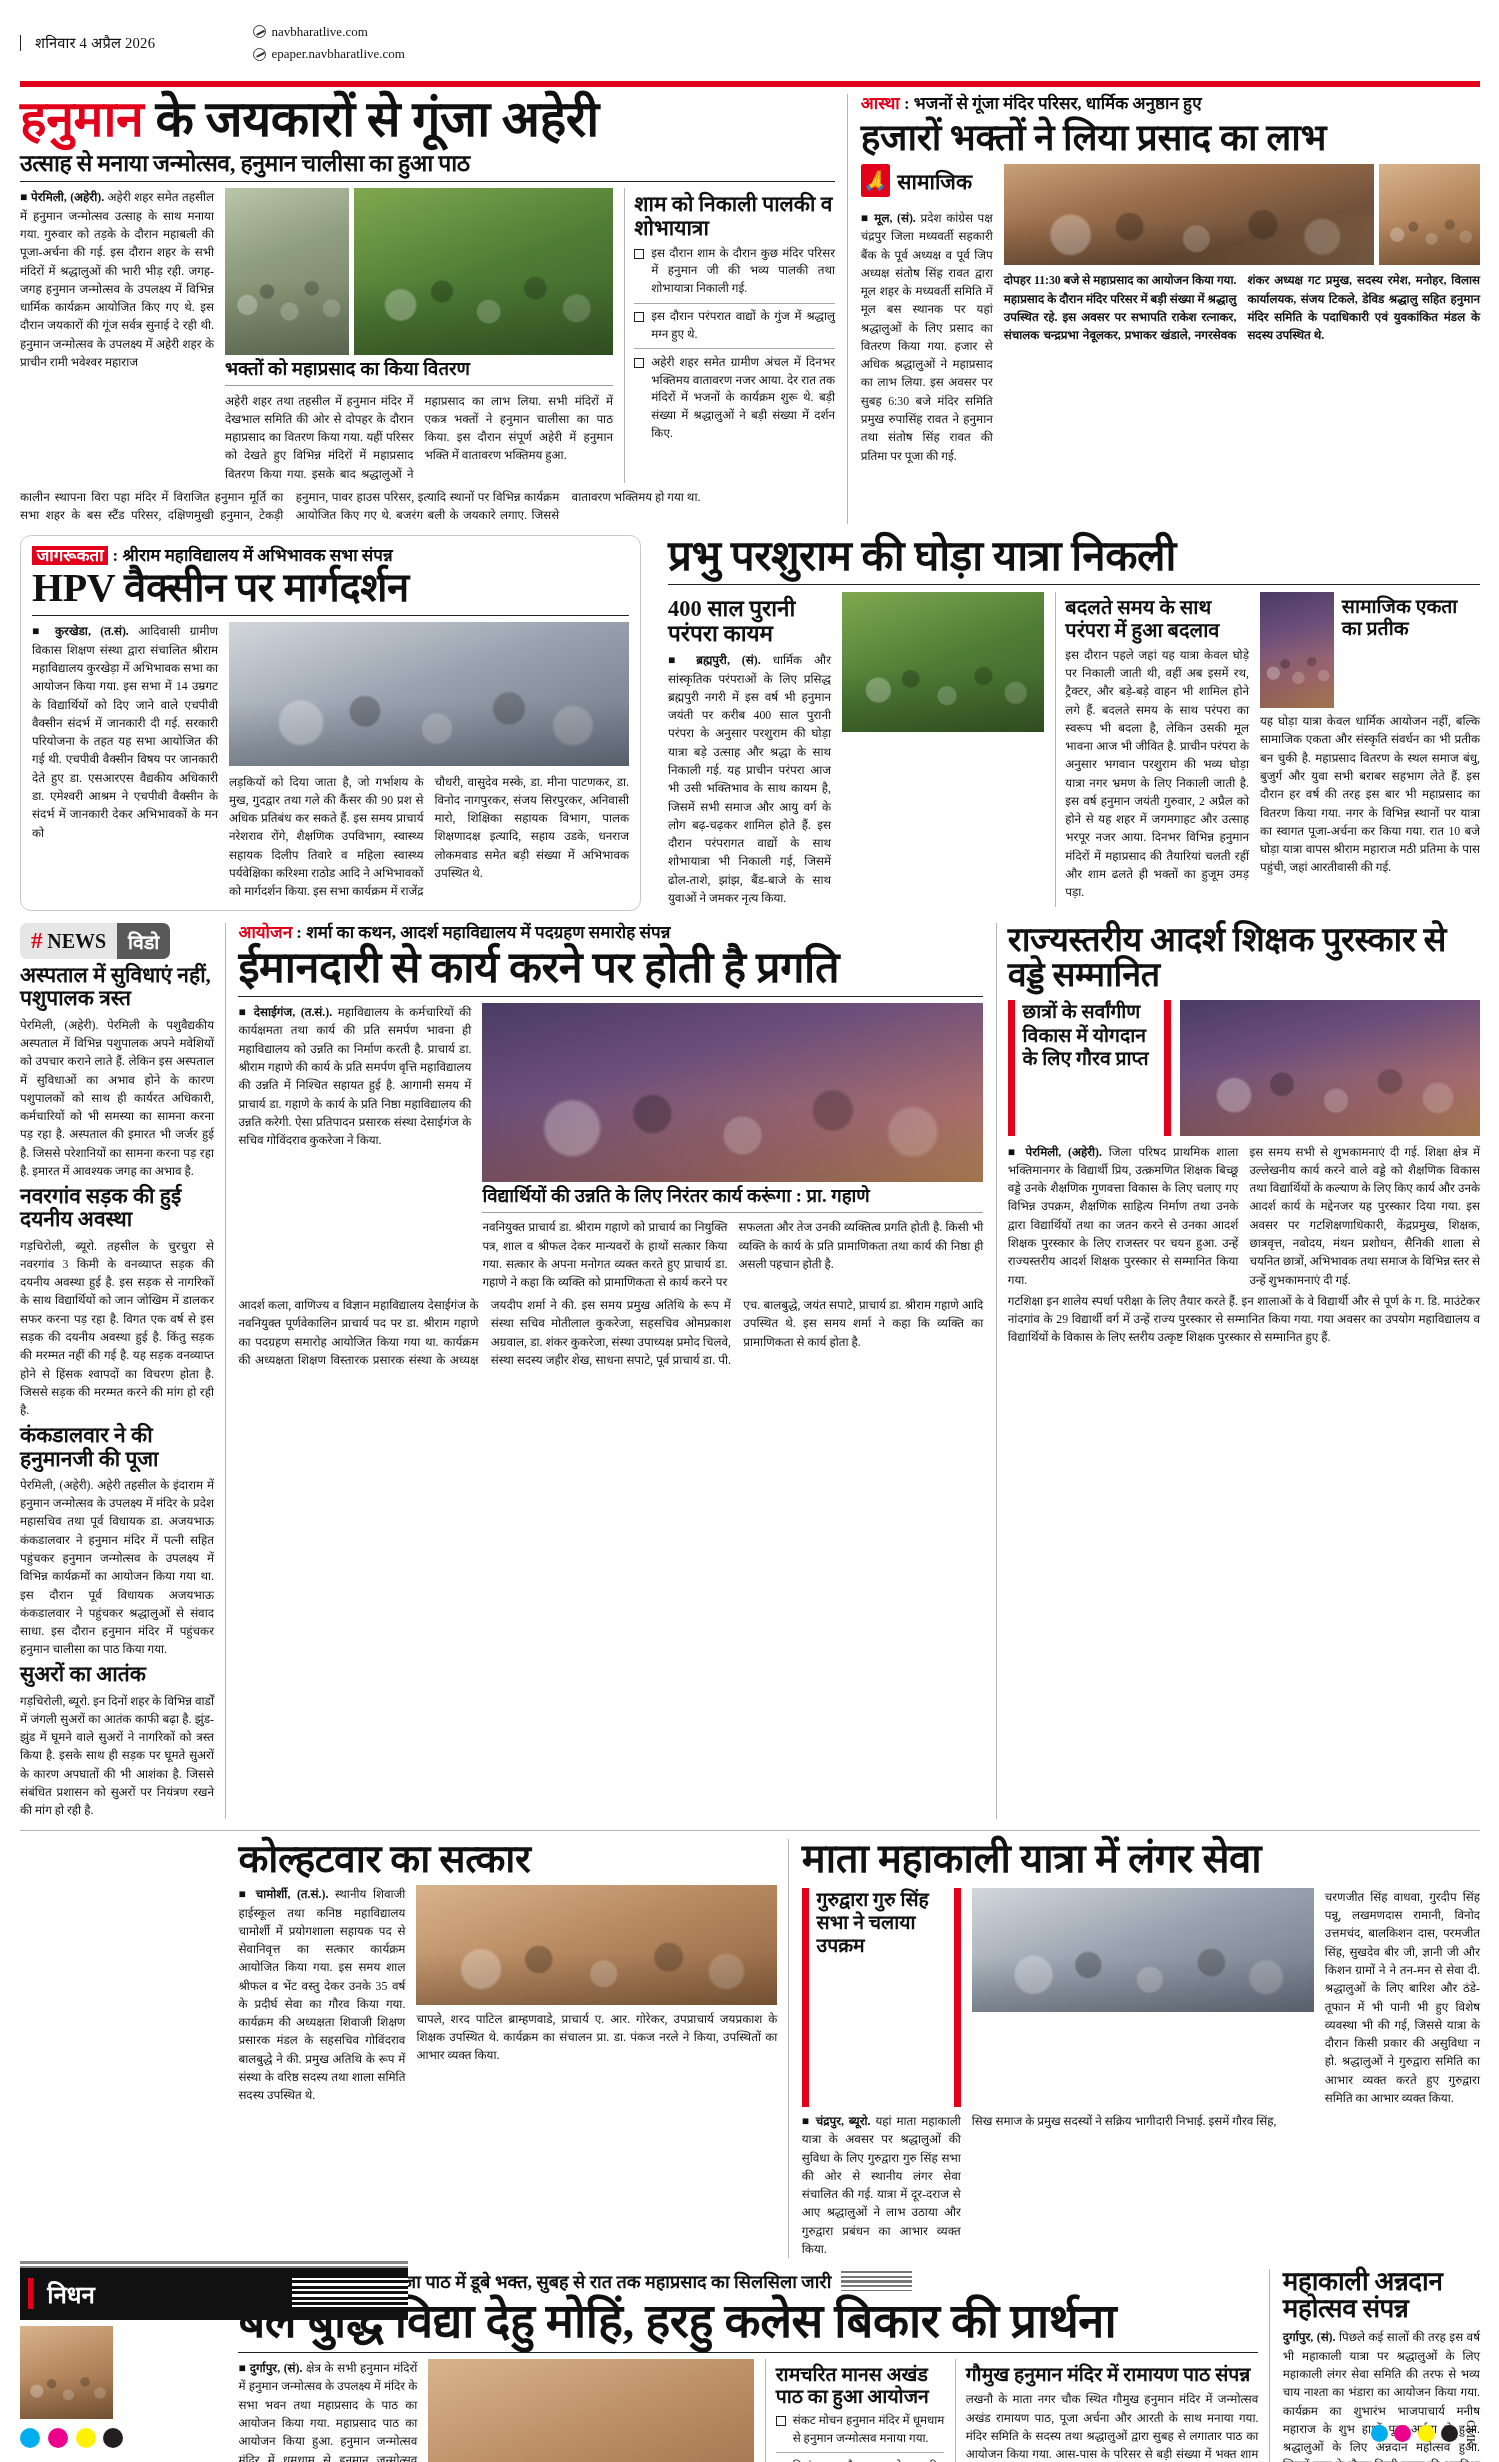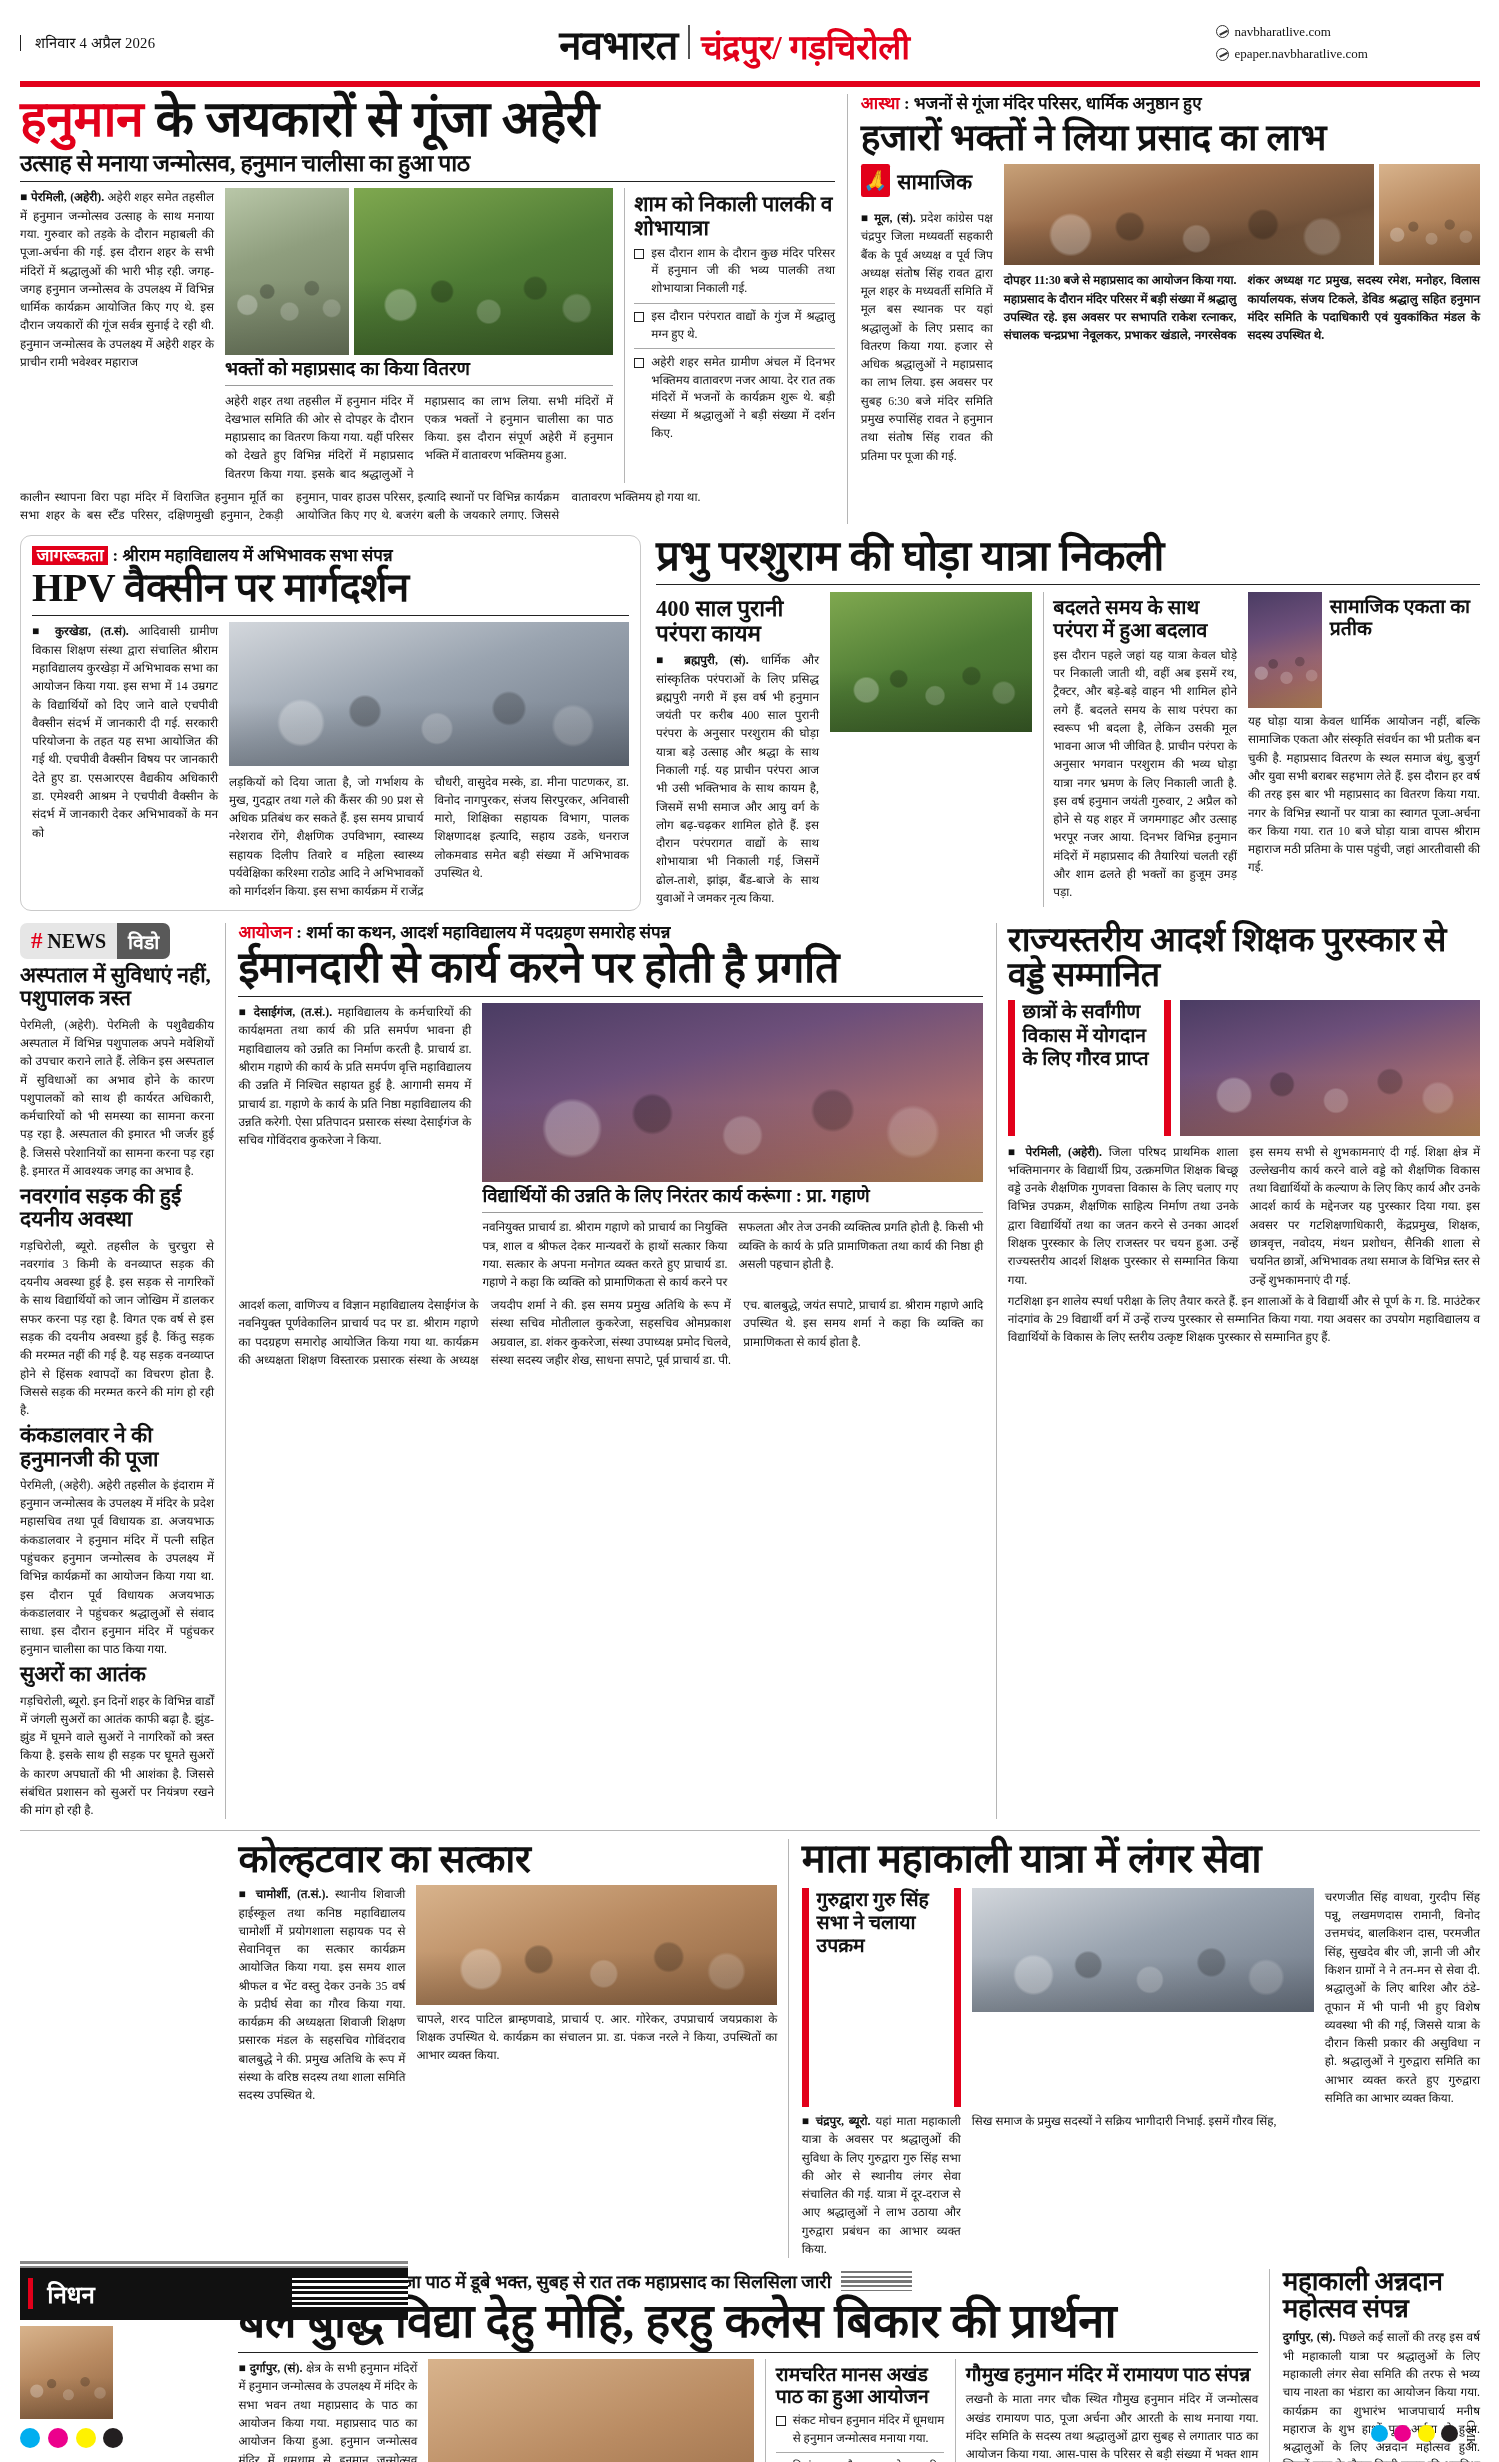"नवभारत" div.mast-center { html: <div> <div>नवभारत</div> <i></i> <div>चंद्रपुर/ गड़चिरोली</div> </div> -> none }
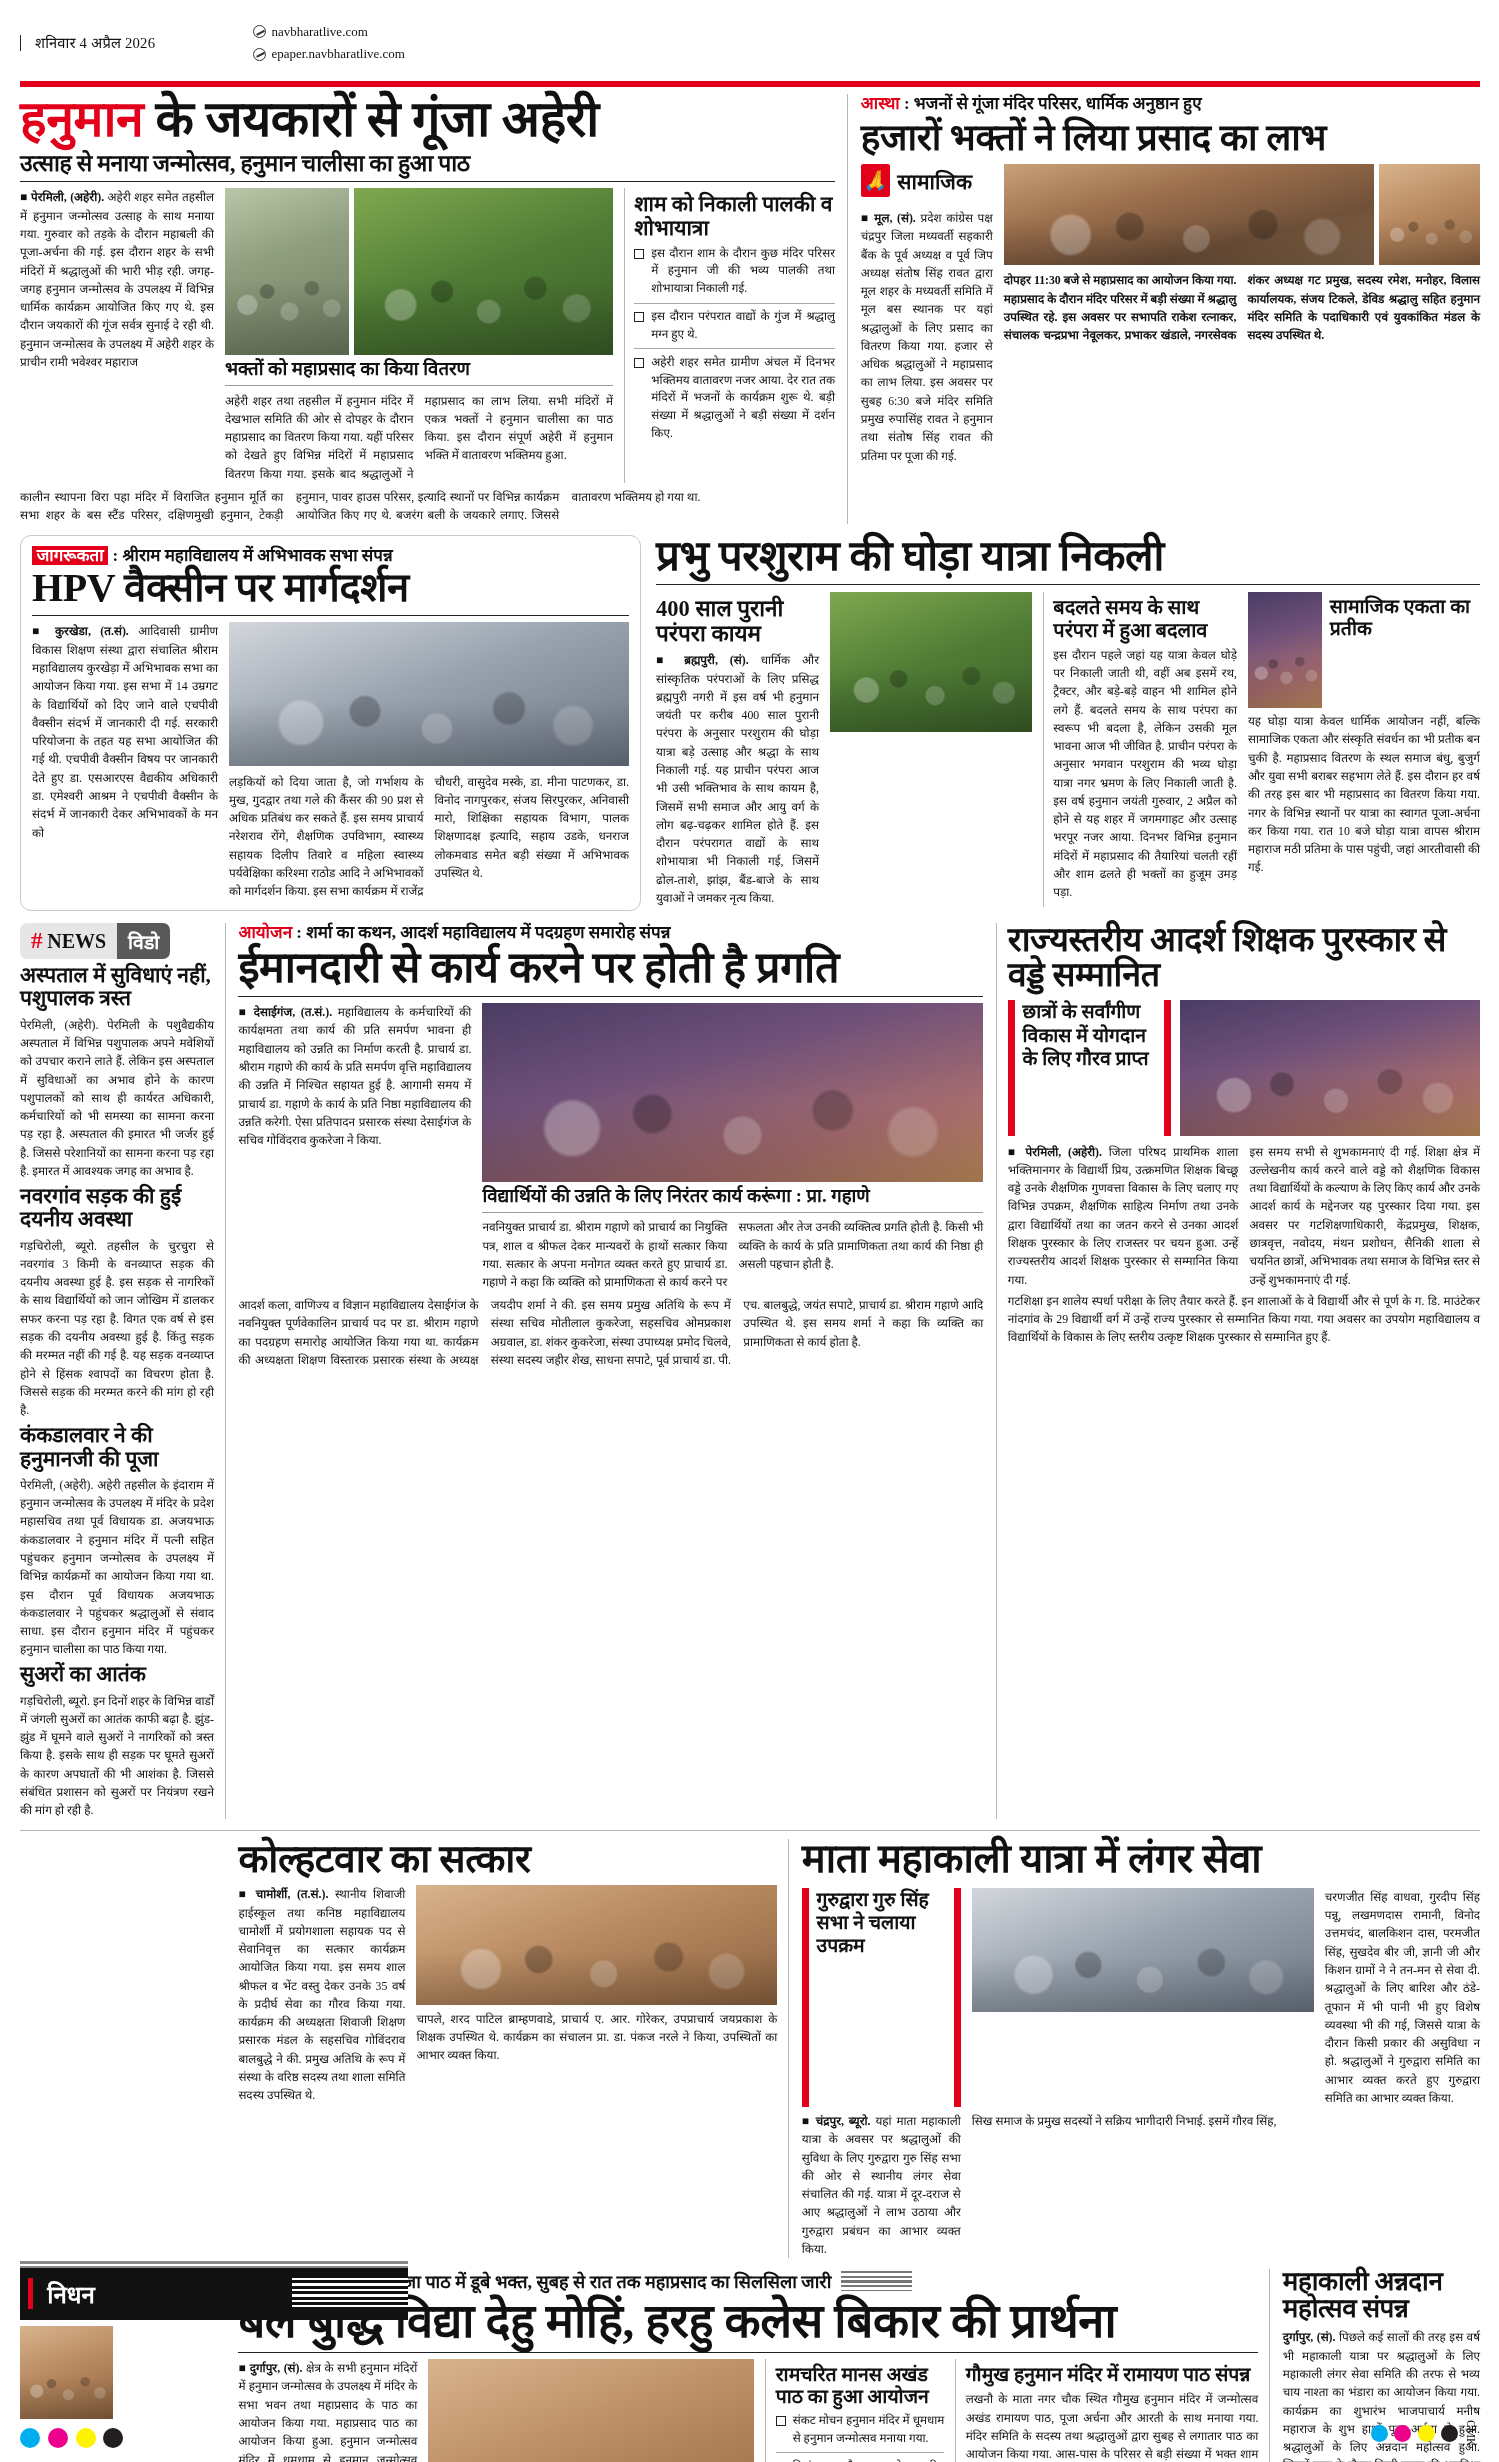"जागरूकता : श्रीराम महाविद्यालय में" div { gap: 15px -> 27px }
